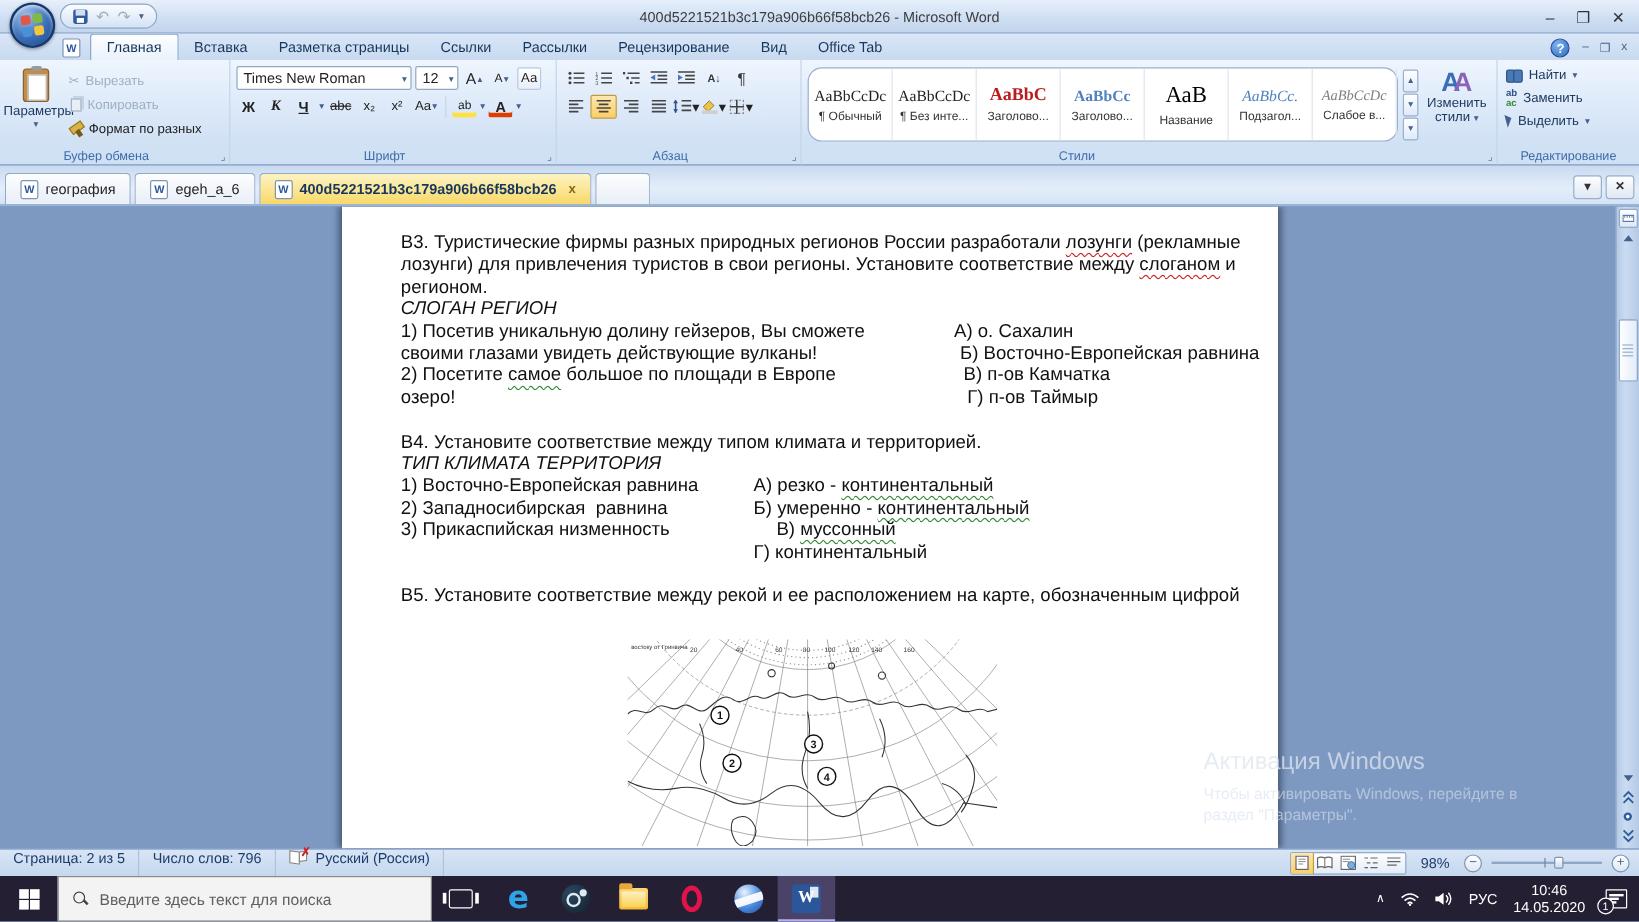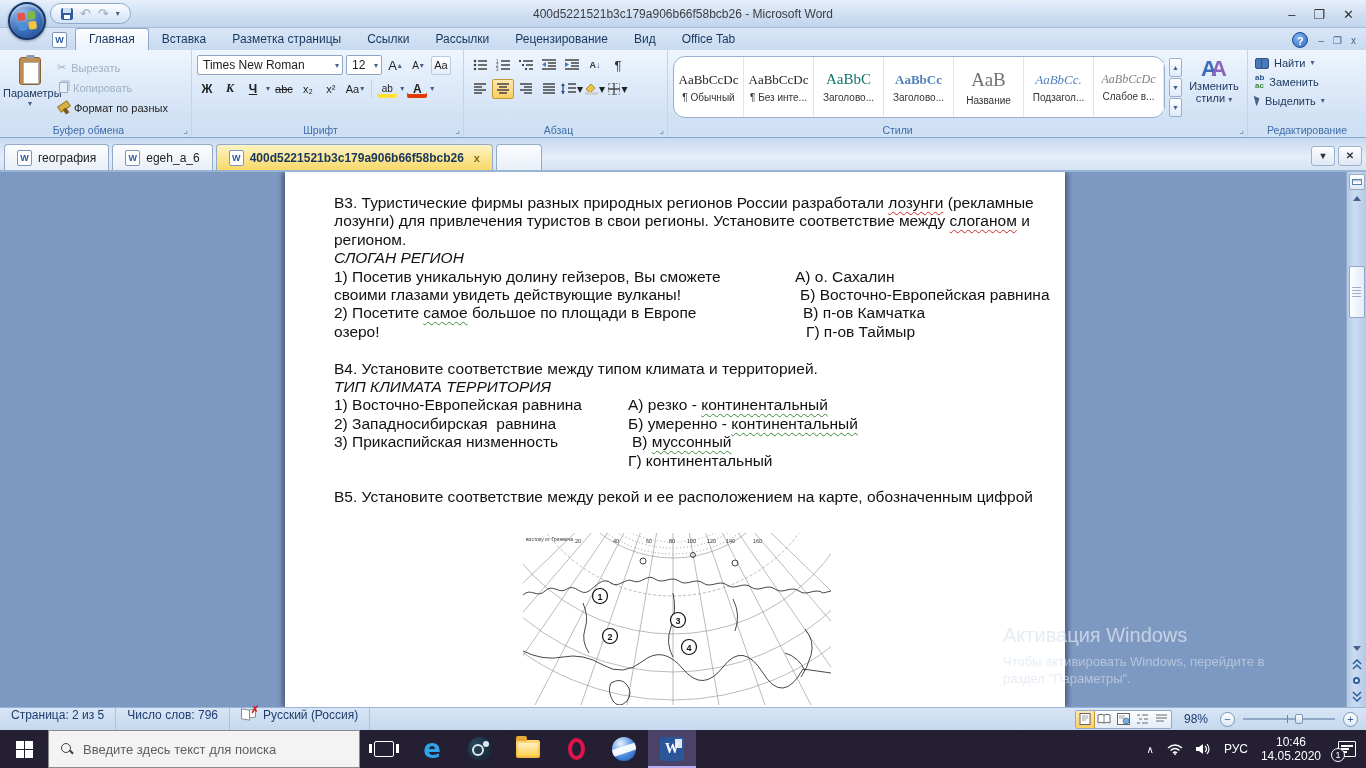"AaBbC" .s-h1 .prev { color: #0f766e -> #b91c1c; font-weight: normal -> bold }
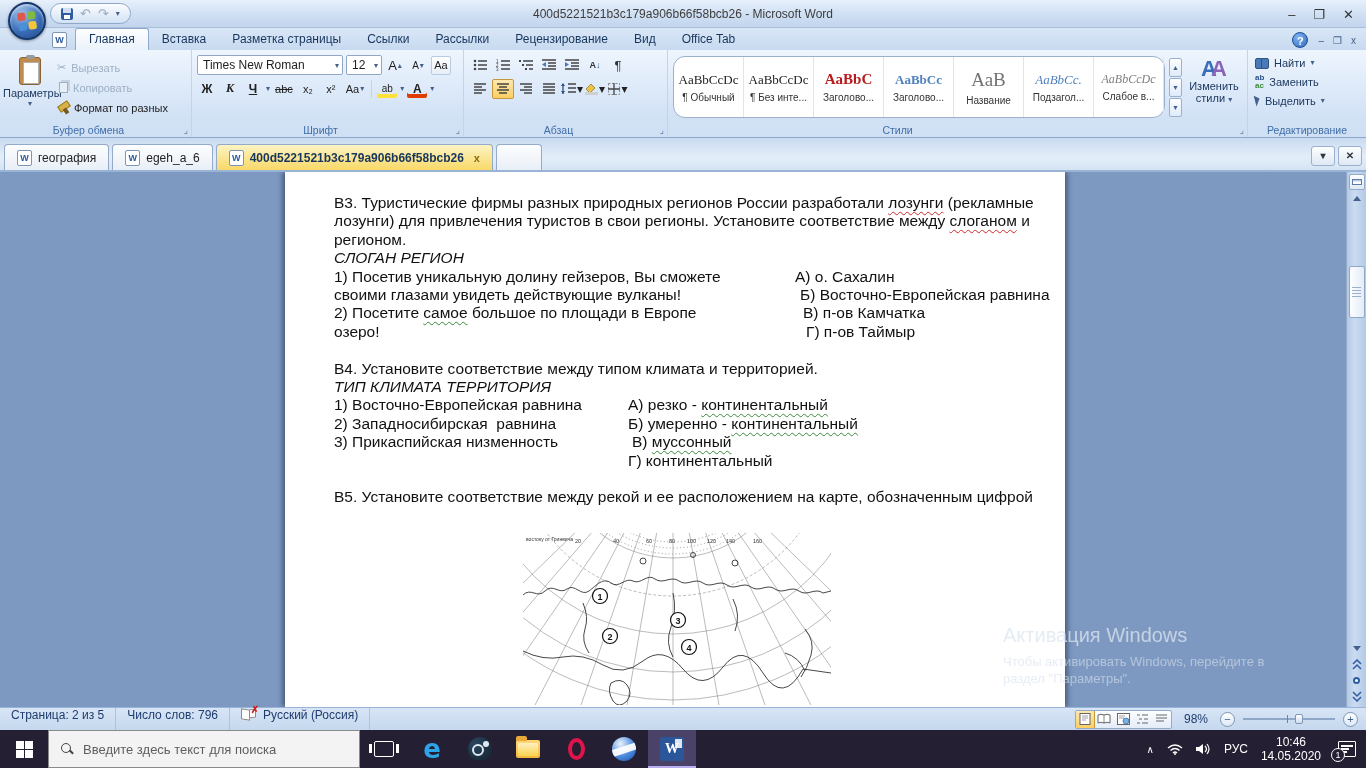"АаВ" .s-title .prev { color: #737373 -> #000000 }
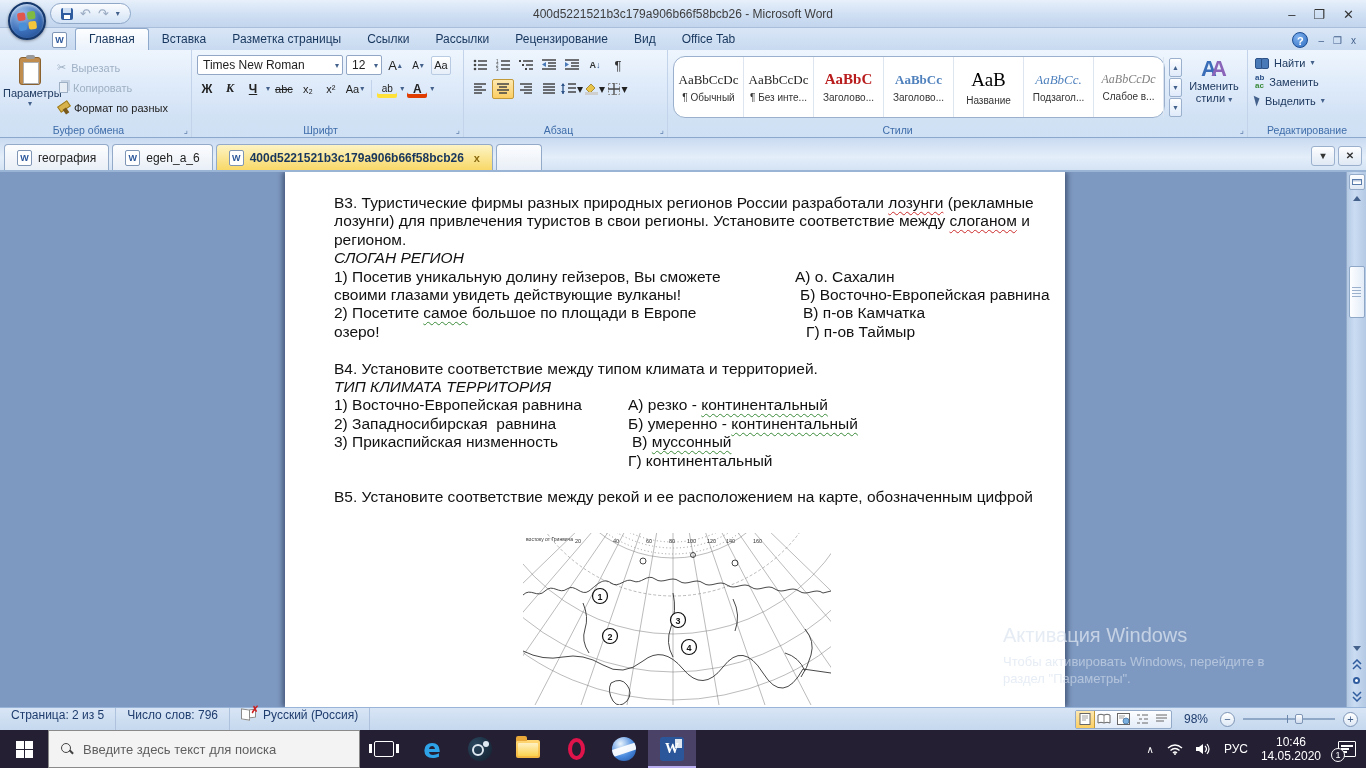"В) муссонный" span.abs { left: 298px -> 313px }
